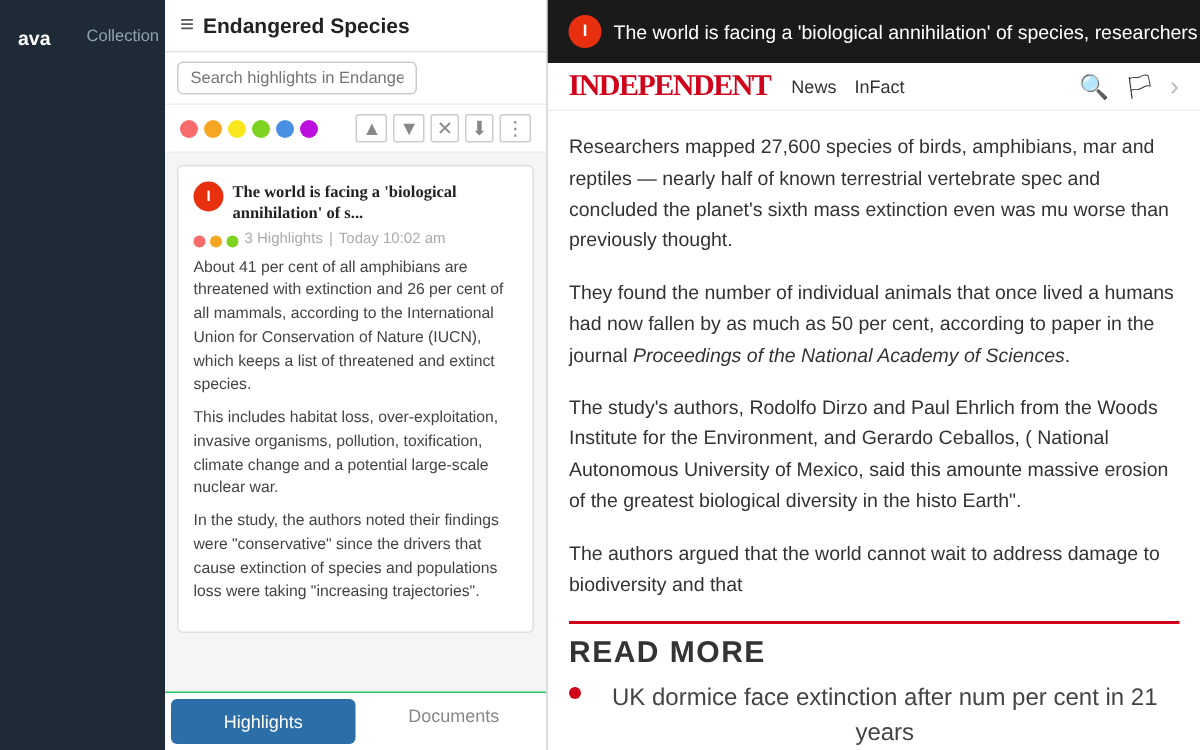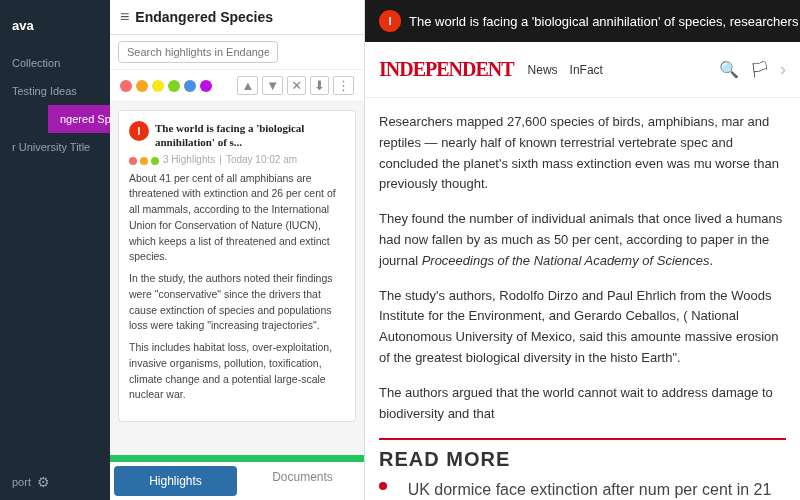"ava" #sidebar { flex-direction: column -> row }
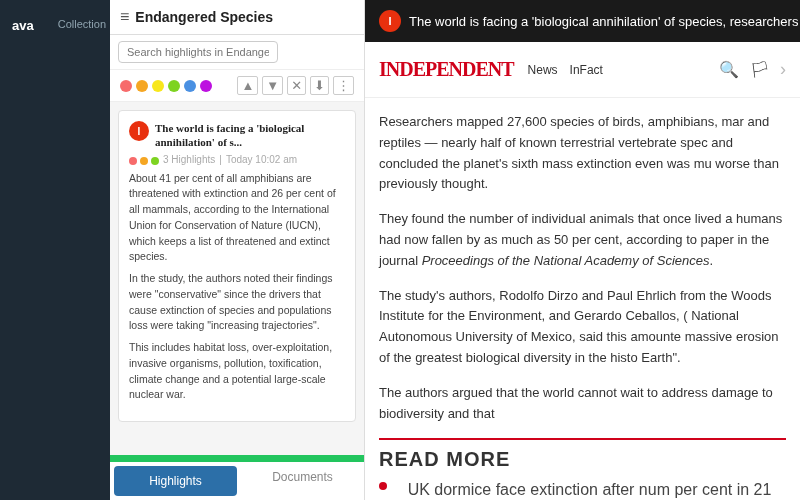"INDEPENDENT" .article-newspaper-header { padding: 16px 14px -> 4px 14px }
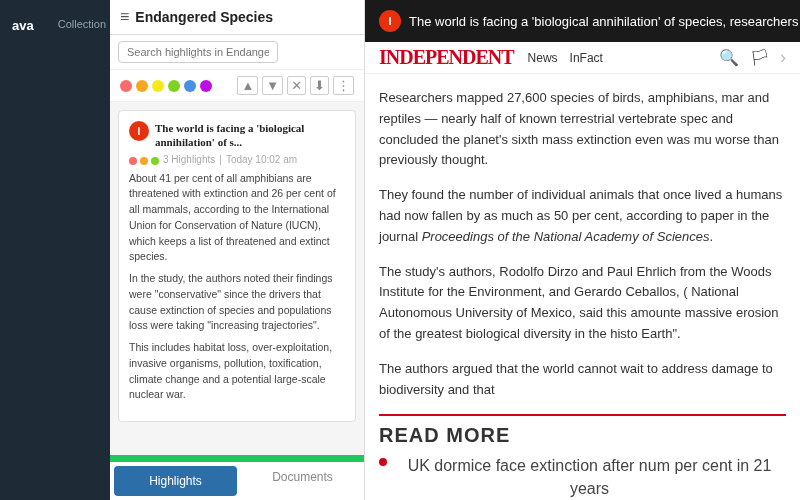"In the study, the authors" p { order: before "This includes habitat loss," -> after "This includes habitat loss," }
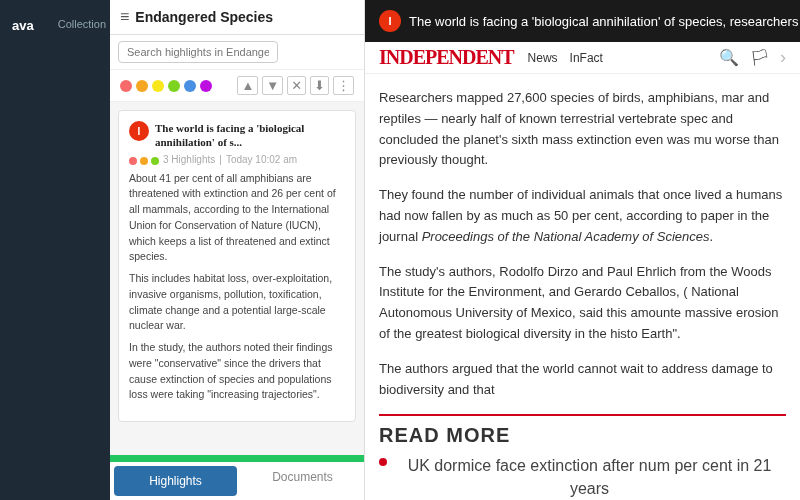"Highlights" .bottom-tabs { border-top: 7px solid #22c55e -> 1px solid #22c55e }
